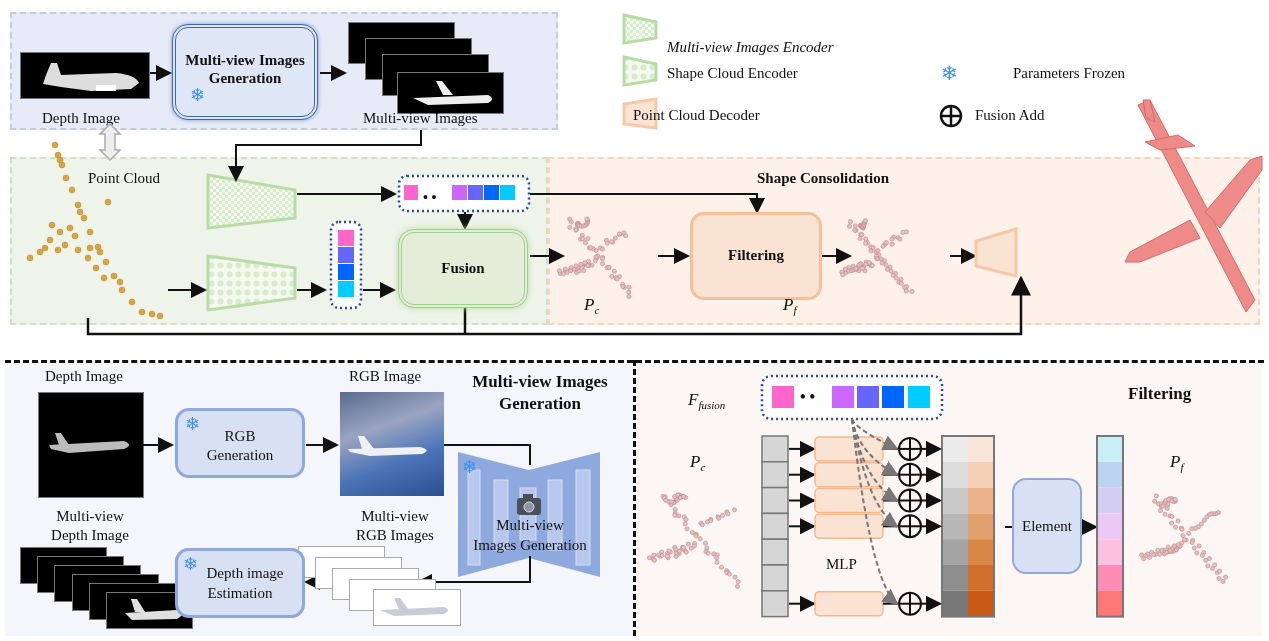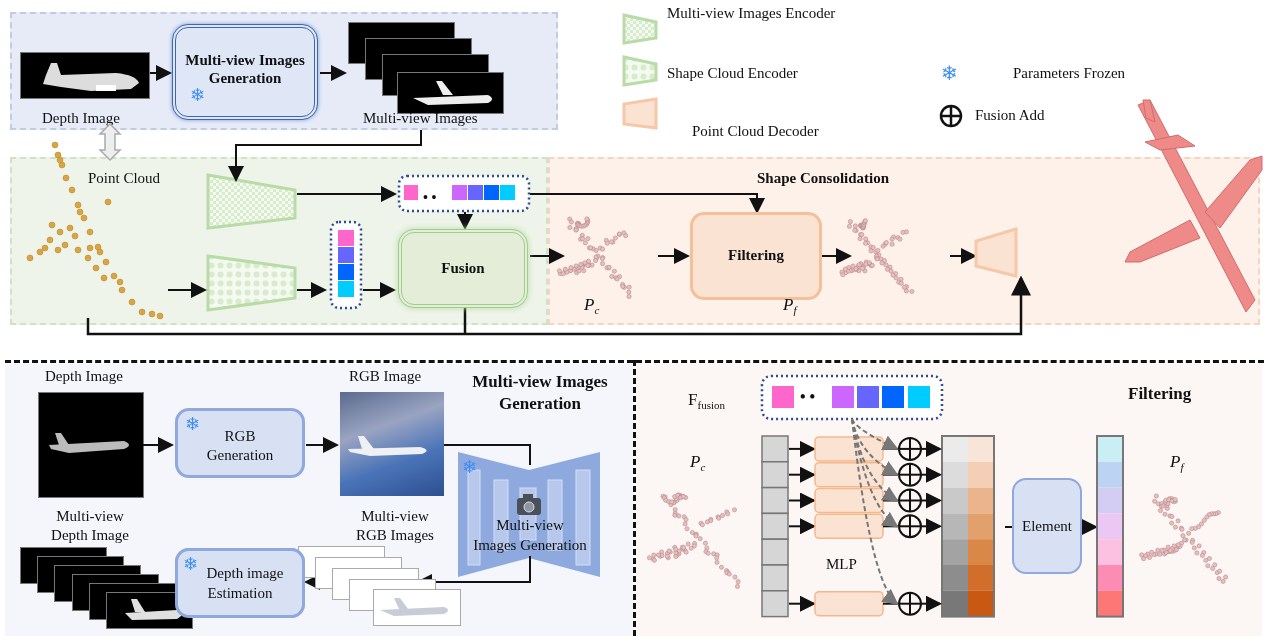"Multi-view Images Encoder" div.lbl { font-style: none -> italic; top: 5px -> 39px }
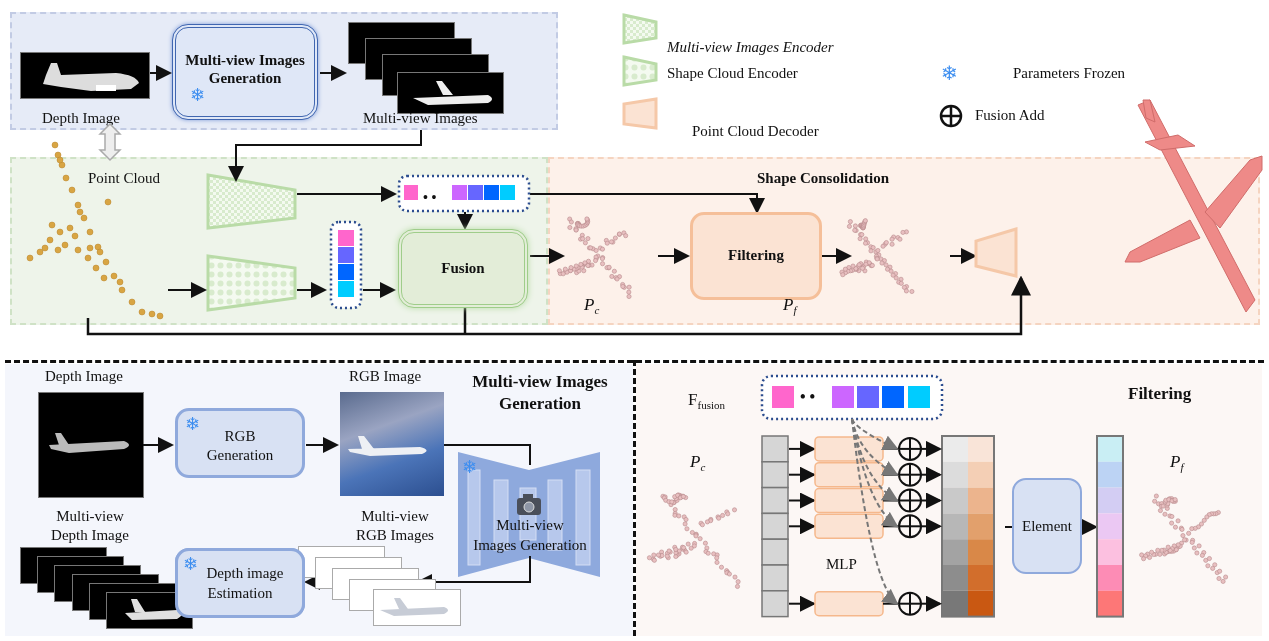"Point Cloud Decoder" div.lbl { left: 692px -> 633px; margin-top: 16px -> none }
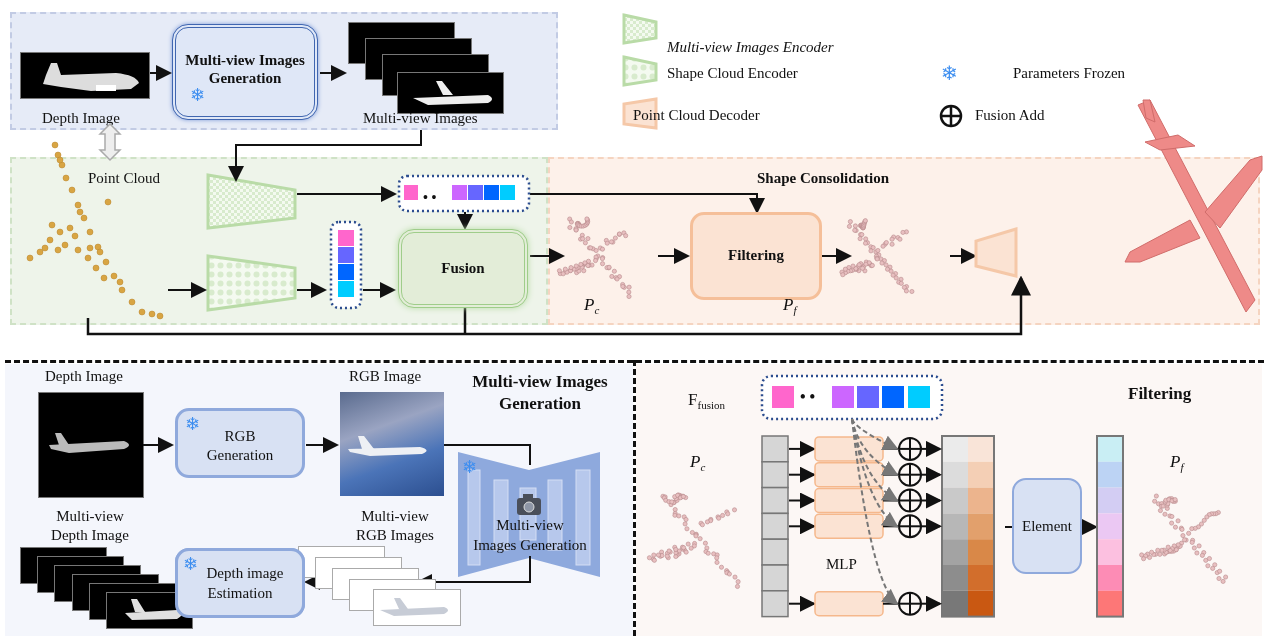"Ffusion" div.lbl { font-style: none -> italic }
